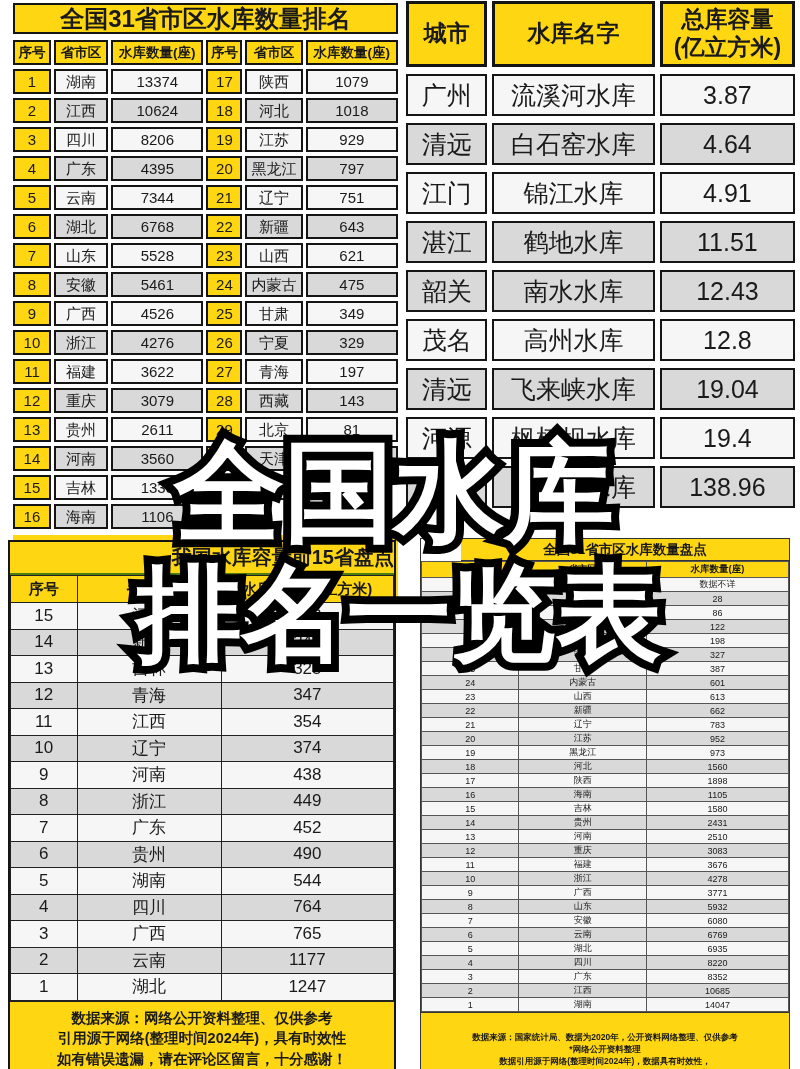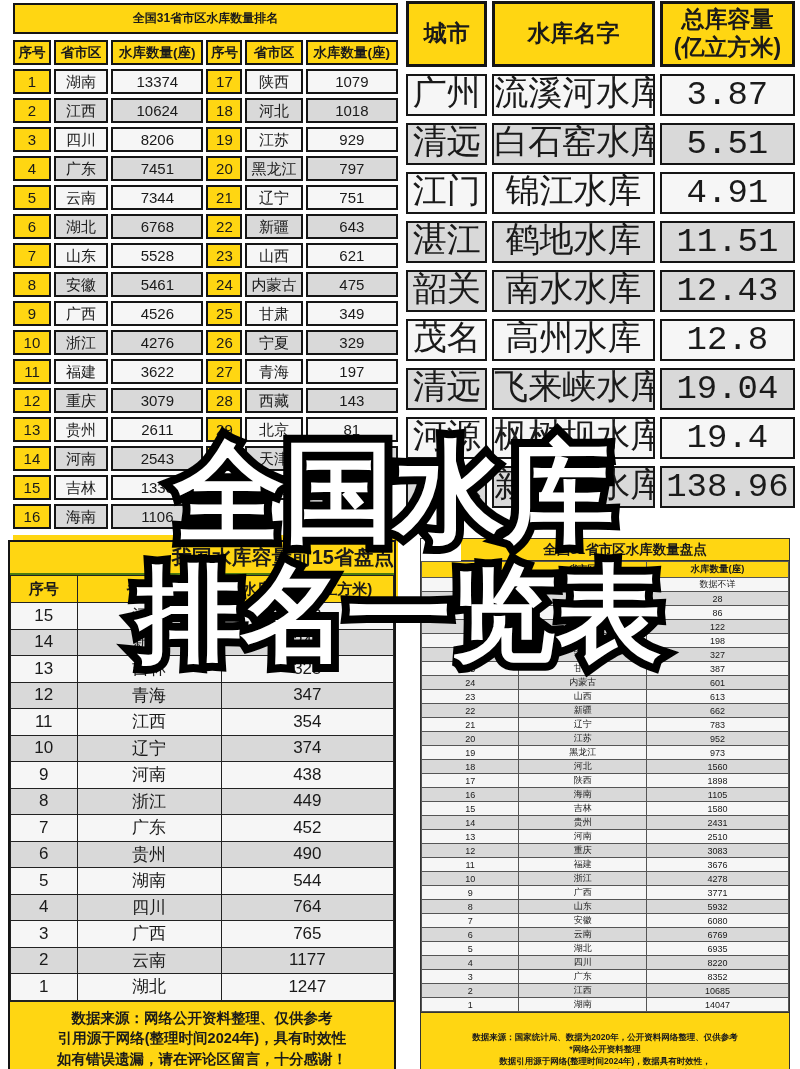"全国31省市区水库数量排名" .title-a { font-size: 12px -> 24px }
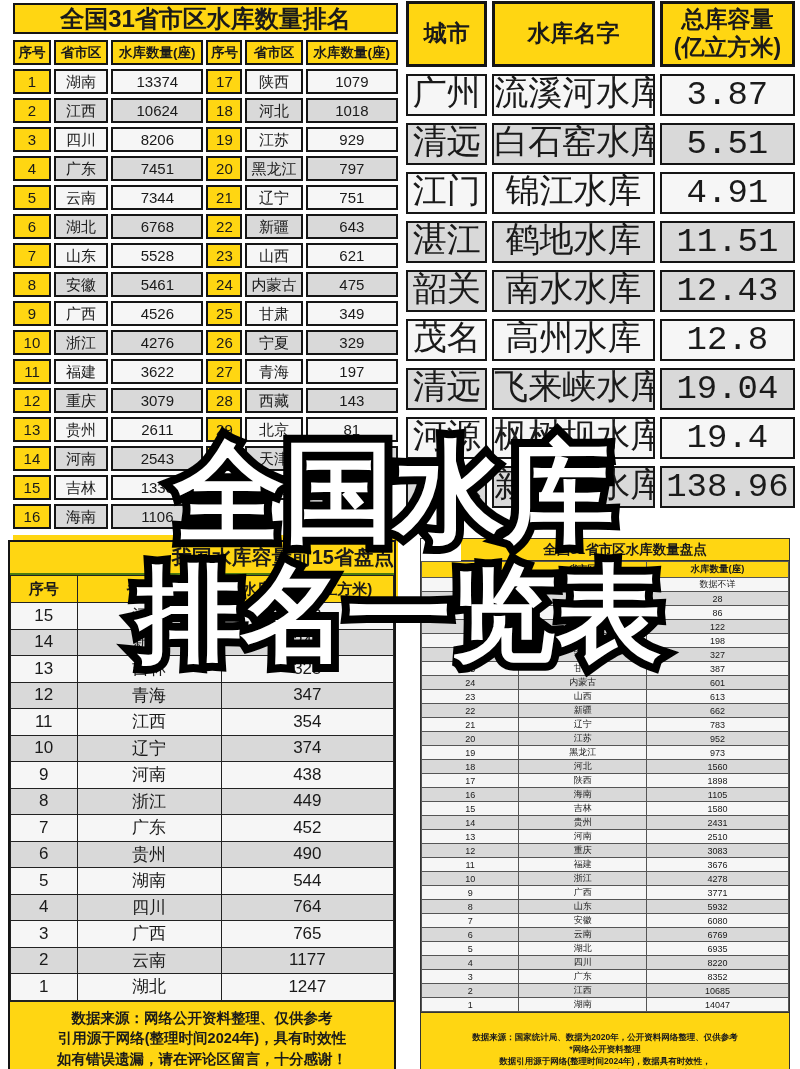"广州" .tbl-b td { font-family: Liberation Mono, monospace -> none; font-size: 34px -> 25px }
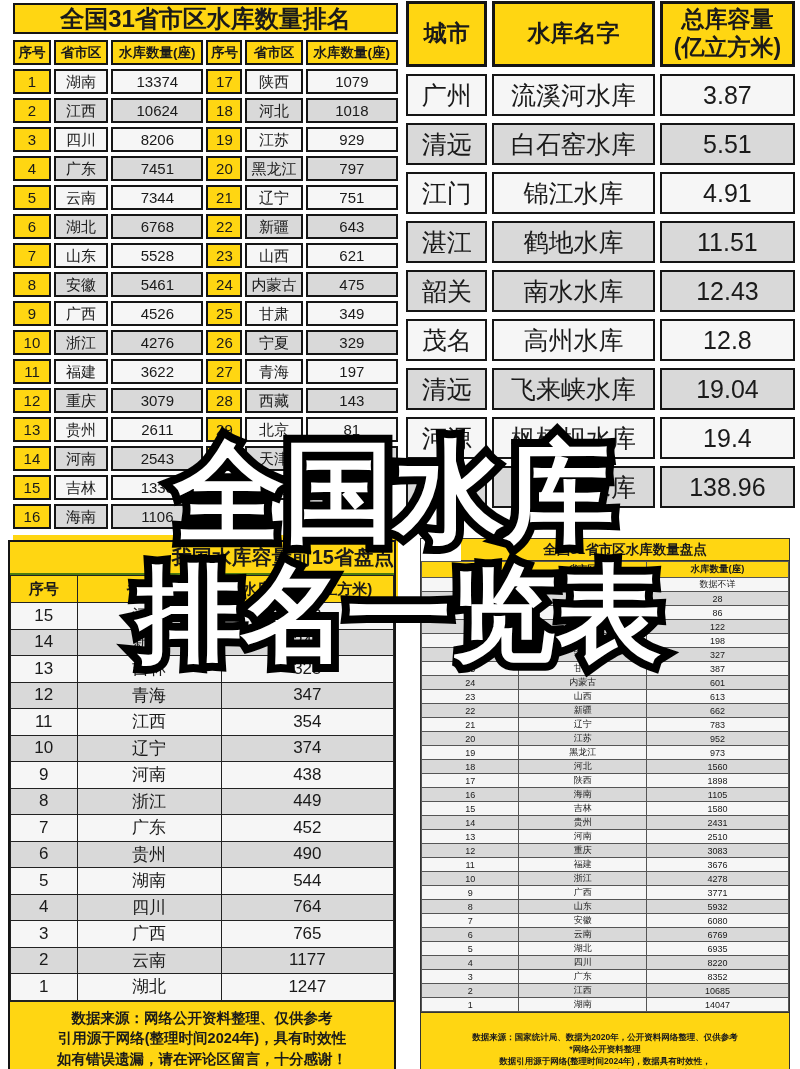"5.51" td.col-capacity { text: 5.51 -> 4.64 }
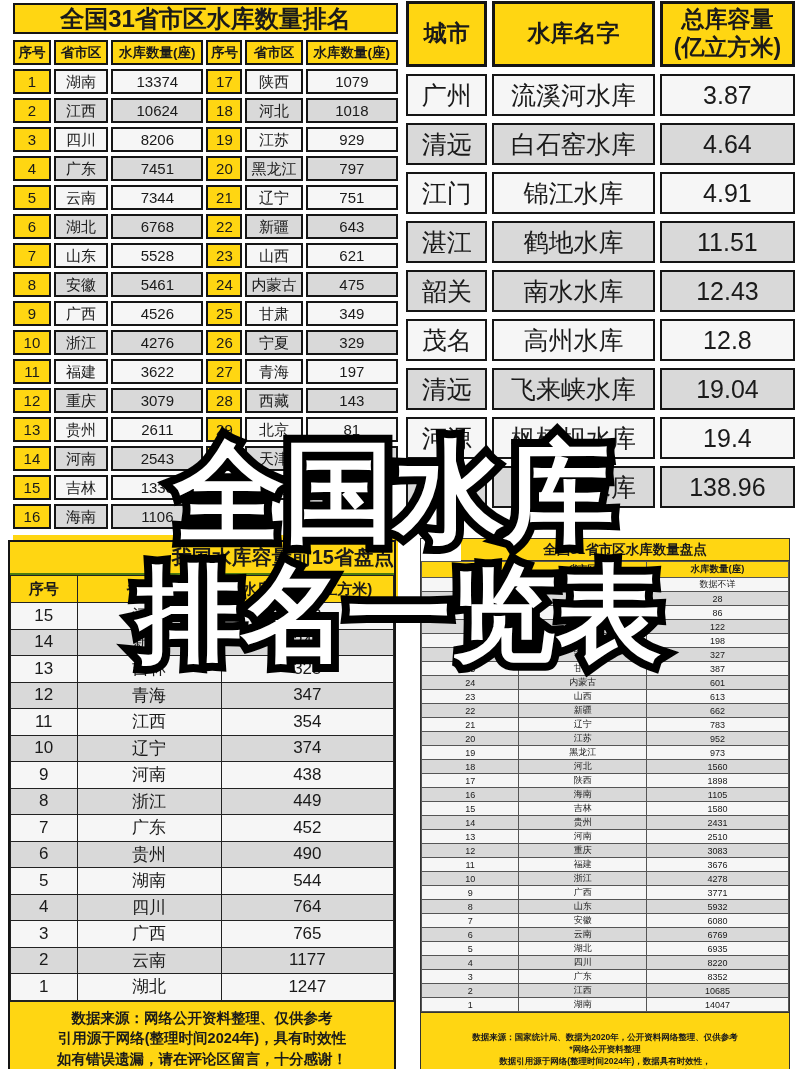"7451" td.col-count { text: 7451 -> 4395 }
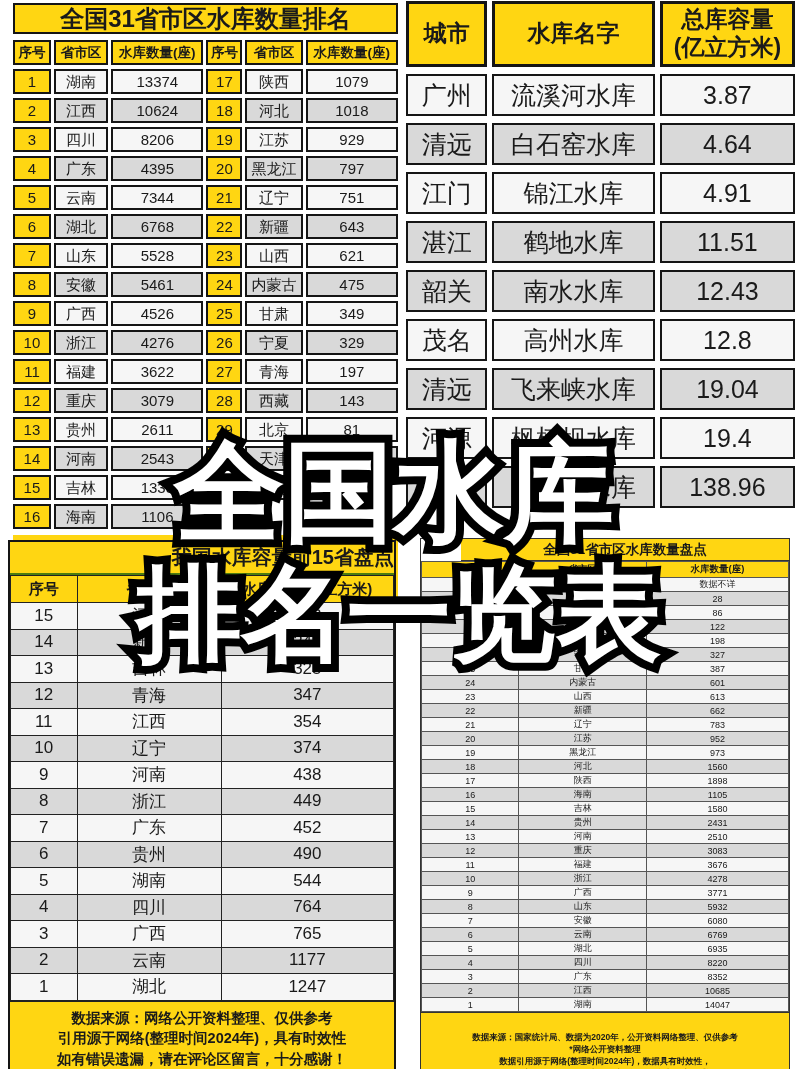"2543" td.col-count { text: 2543 -> 3560 }
